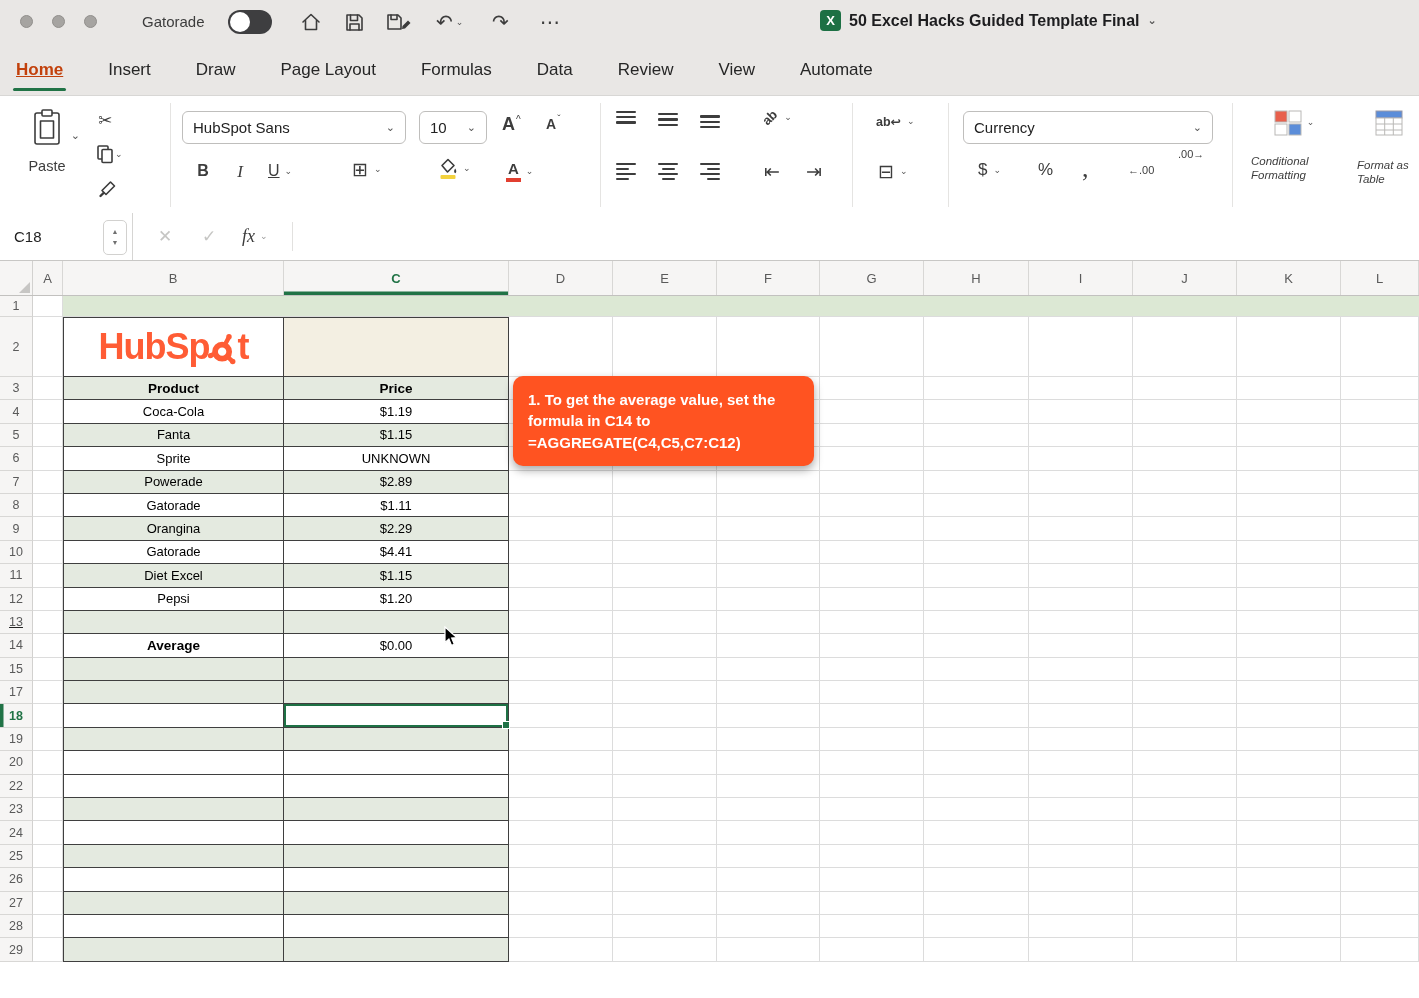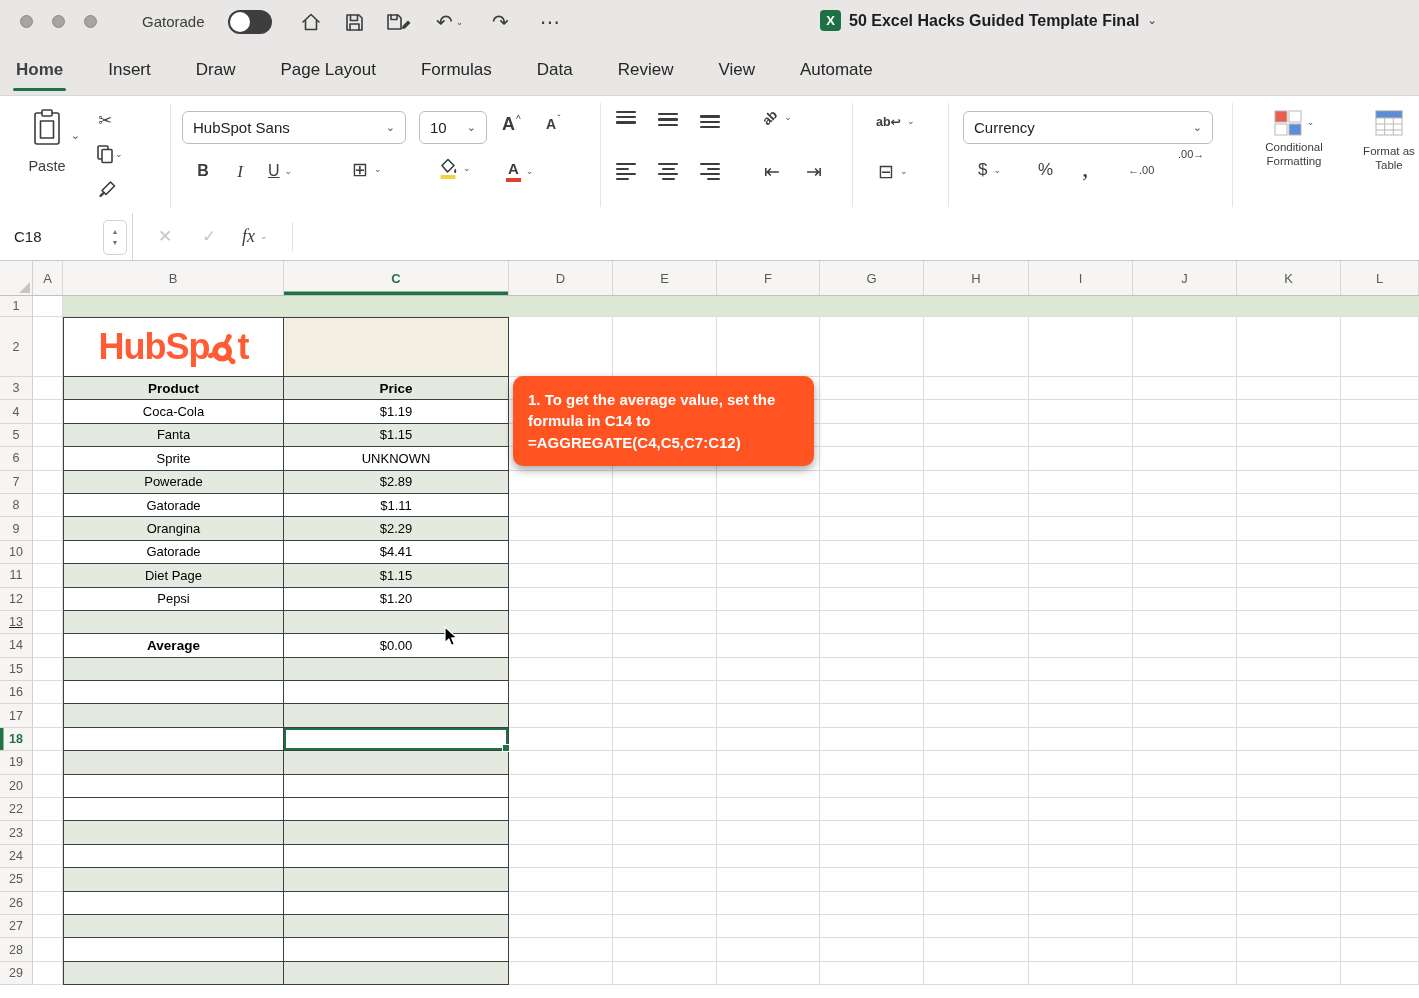"Home" .tab.active { color: #404040 -> #c2410c; text-decoration: none -> underline }
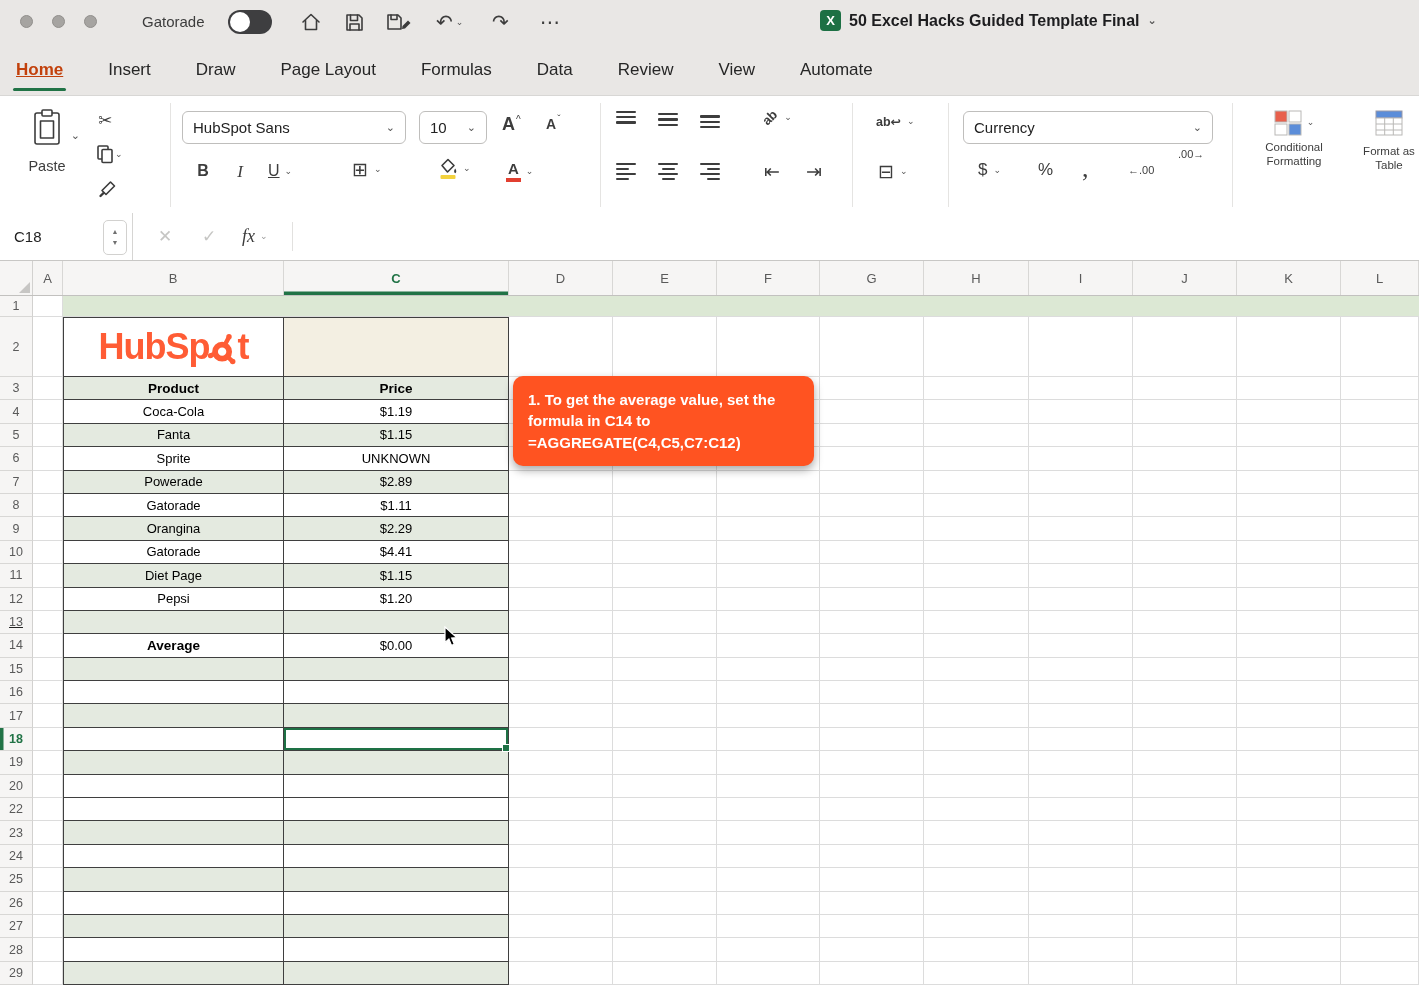"Conditional Formatting" .biglabel { font-style: none -> italic; margin-top: 5px -> 19px; text-align: center -> none }
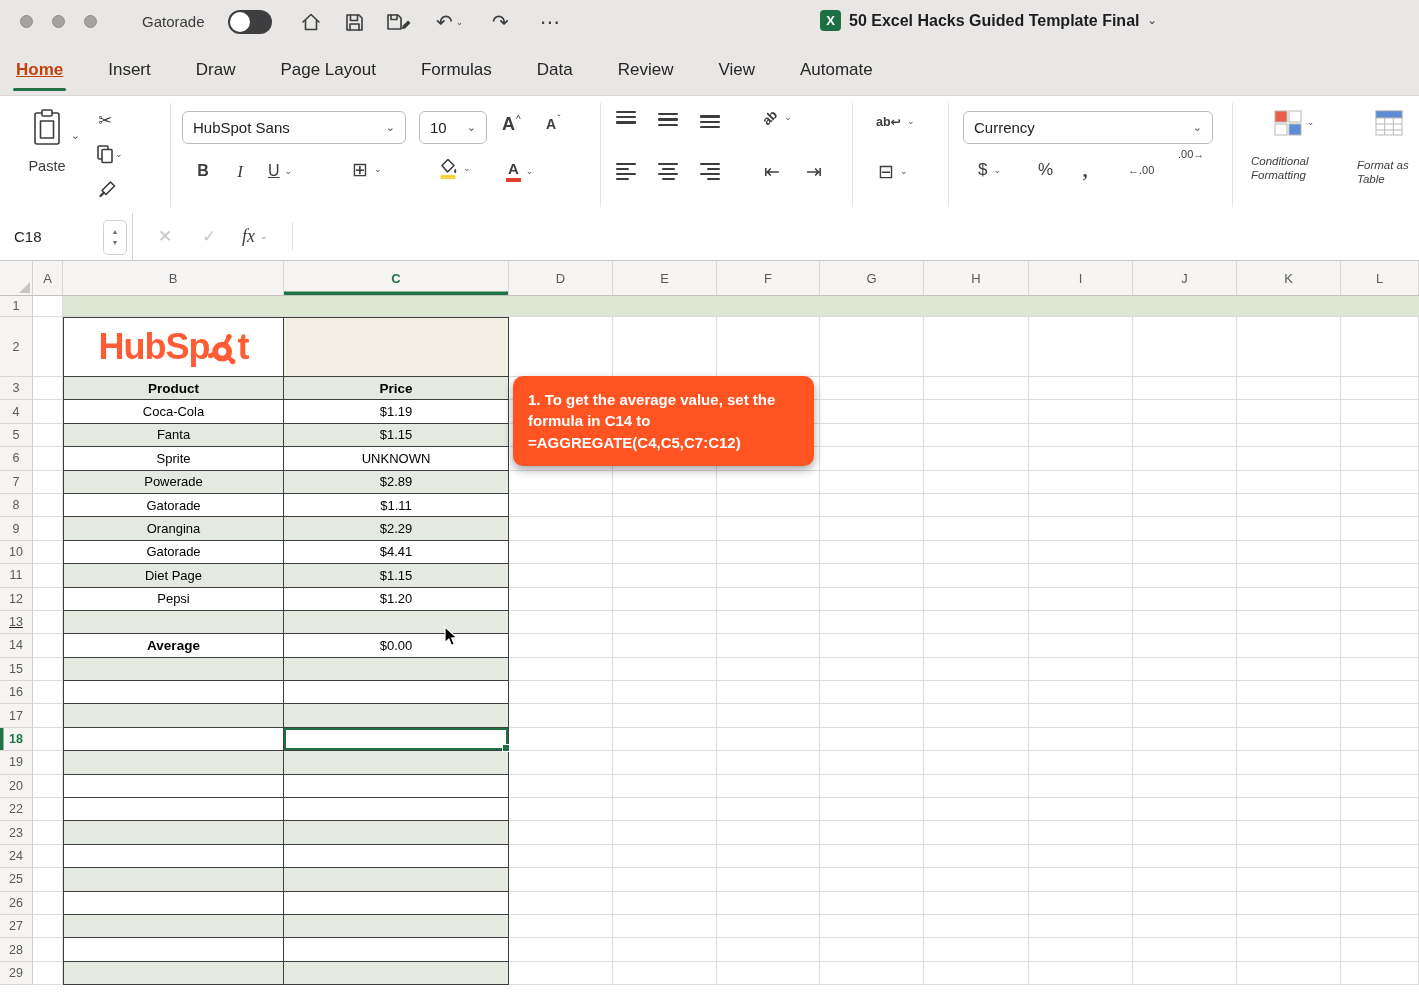"Diet Page" div.cell { text: Page -> Excel }
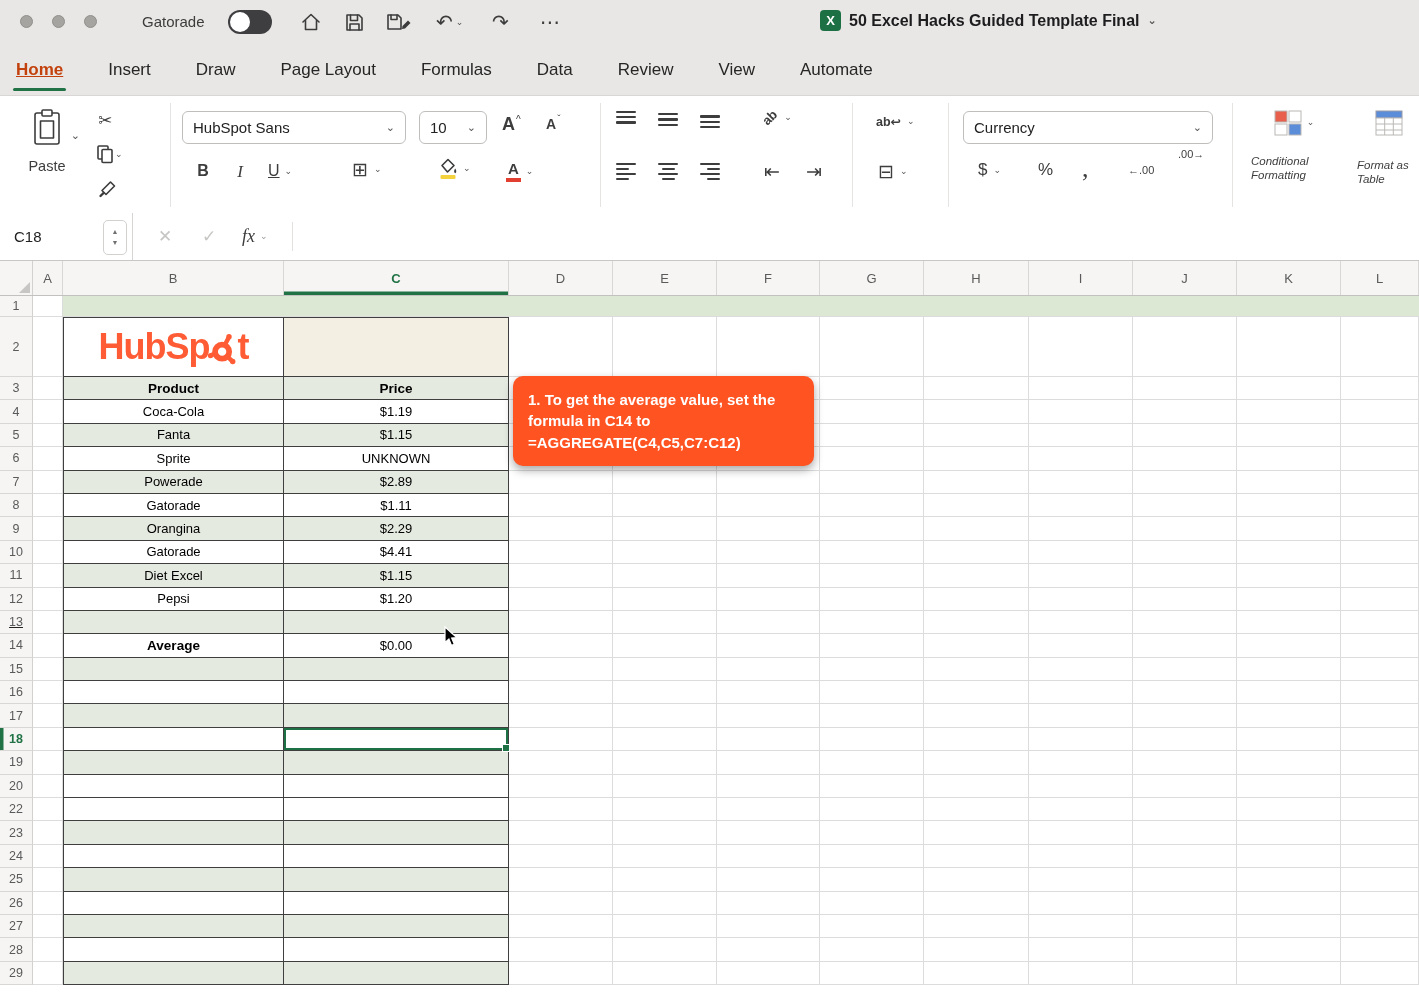"16" div.grow { html: <div> <div>16</div> <div></div> <div></div> <div></div> <div></div> <div></div> <div></div> <div></div> <div></div> <div></div> <div></div> <div></div> <div></div> </div> -> none }
